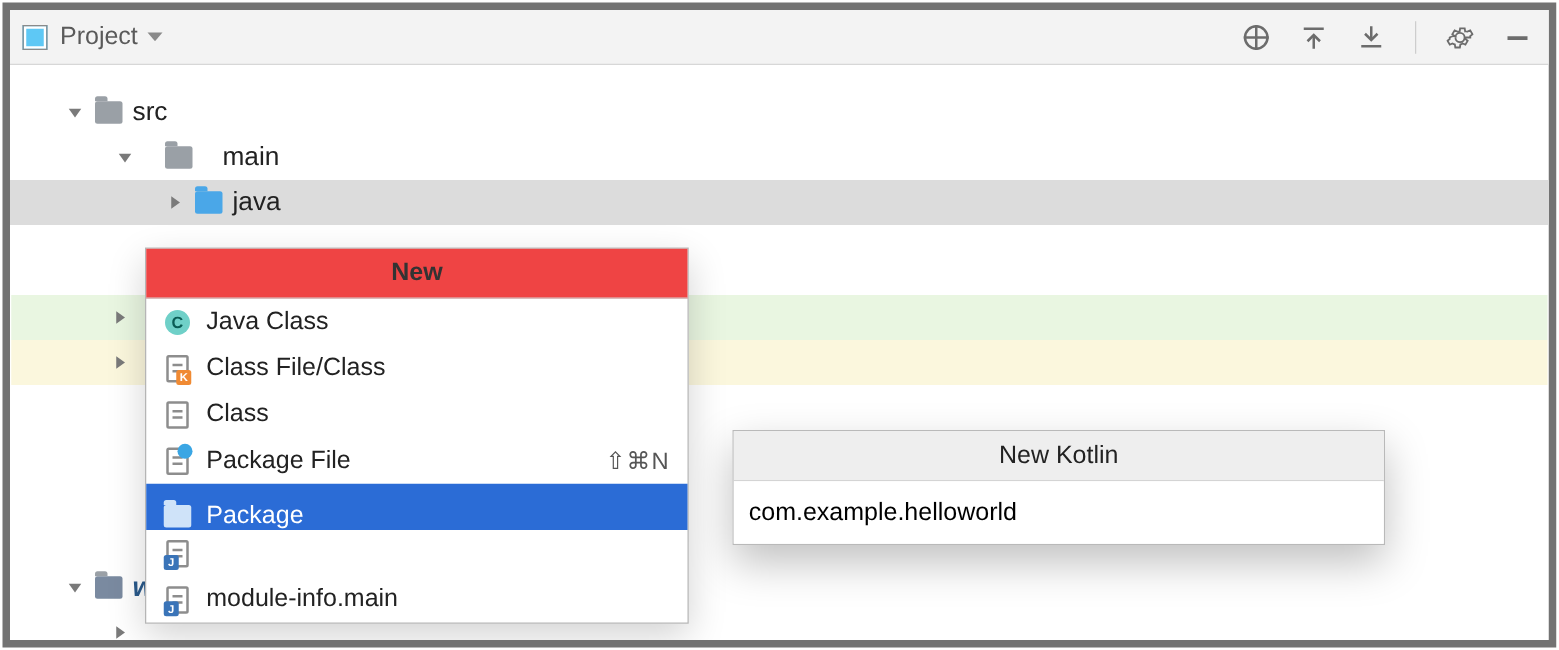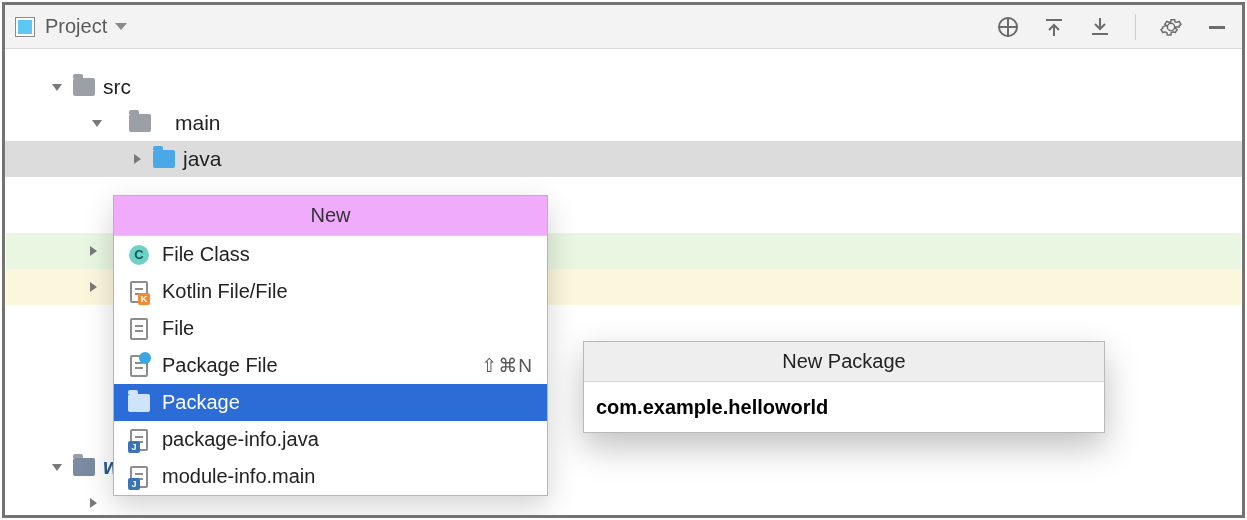"Project" .panel { border: 3px solid #737373 -> 6px solid #737373 }
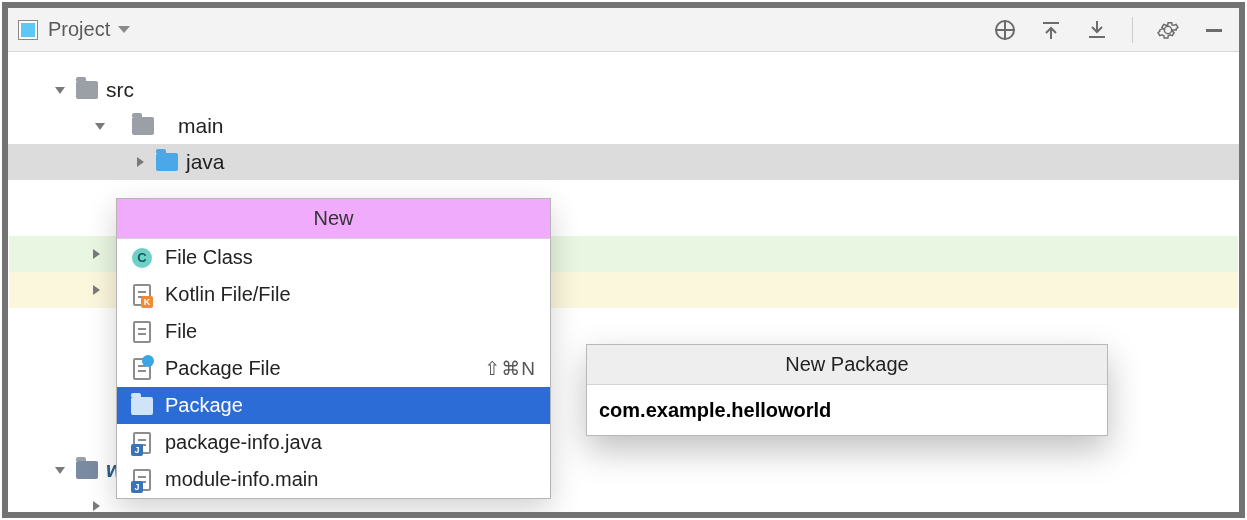"New" .menu-title { background: #f0abfc -> #ef4444; font-weight: none -> bold }
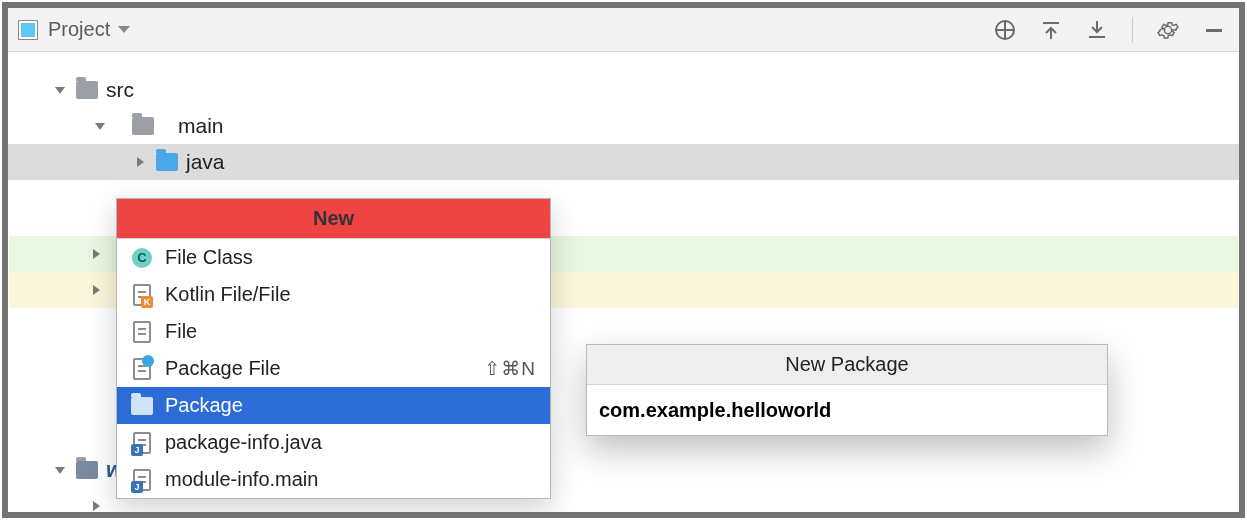"File Class" span.label { text: File -> Java }
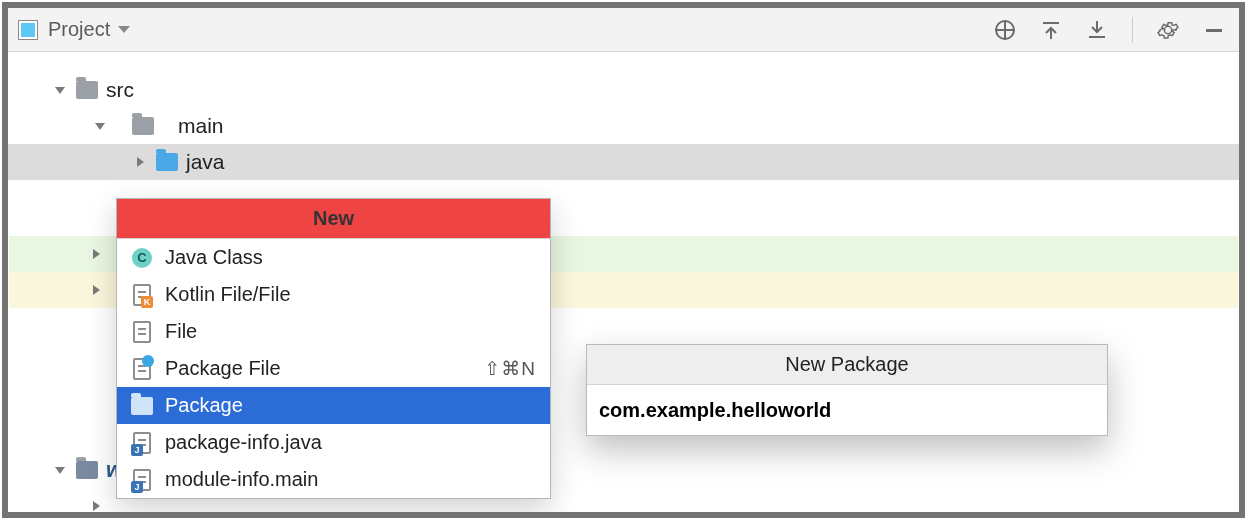"Kotlin File/File" span.label { text: Kotlin File/File -> Class File/Class }
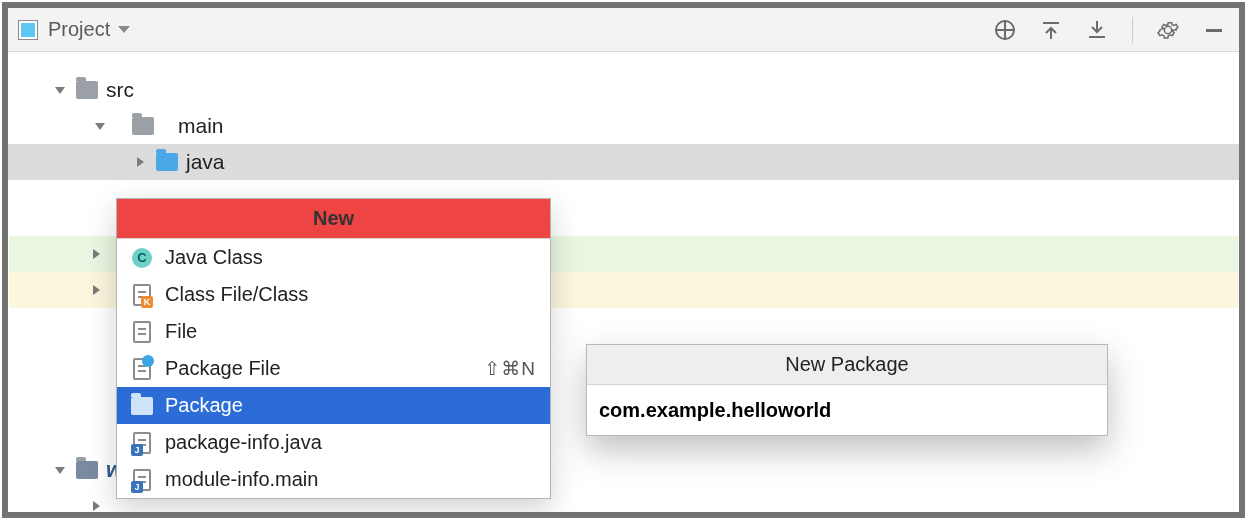"File" span.label { text: File -> Class }
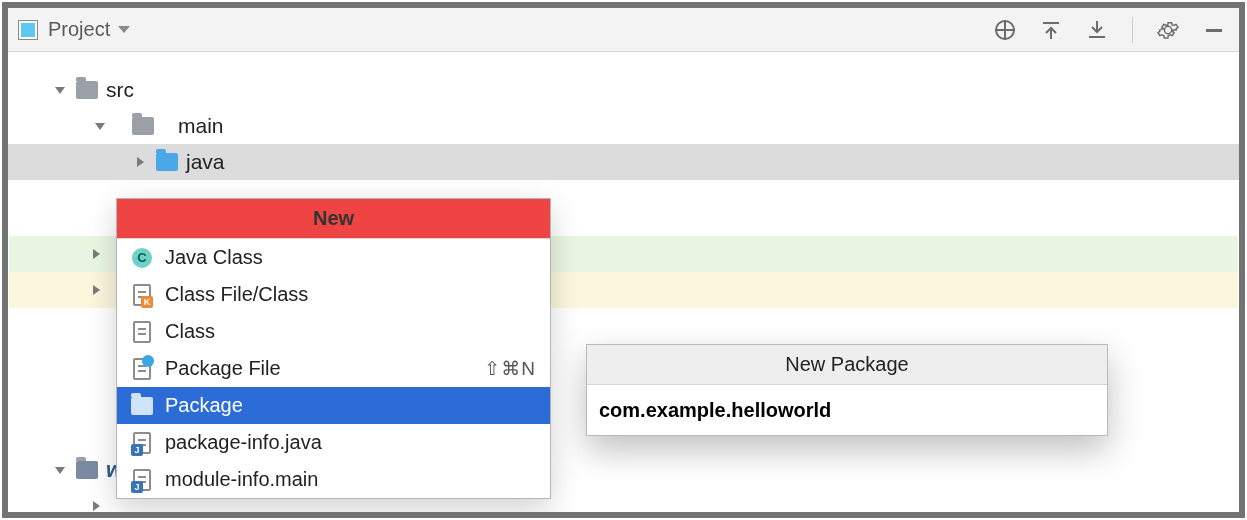"New Package" div.popup-title { text: Package -> Kotlin }
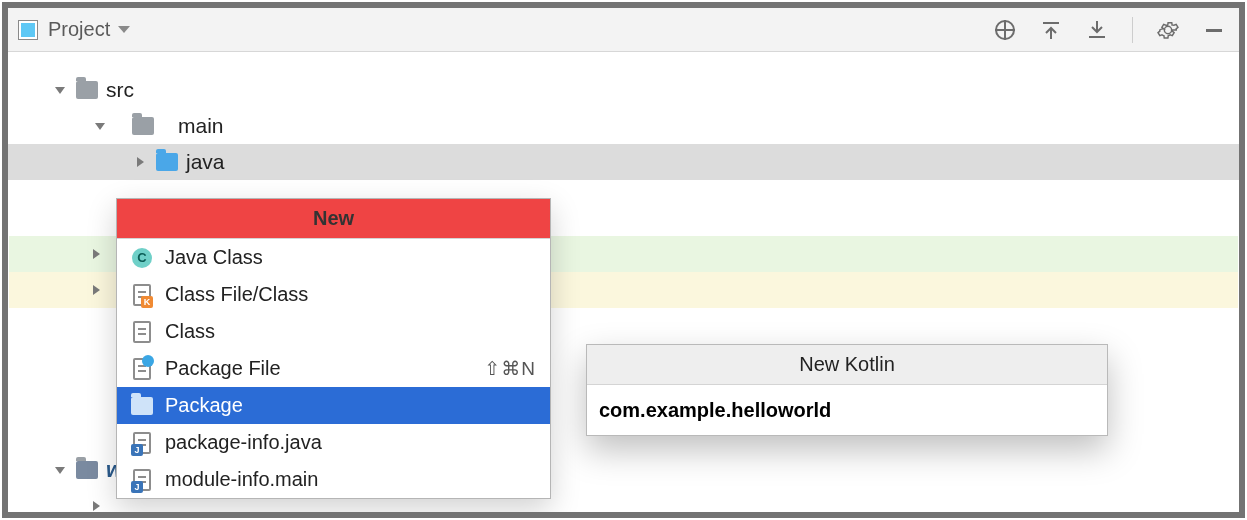"Package" .menu-item.highlight { align-items: none -> flex-end }
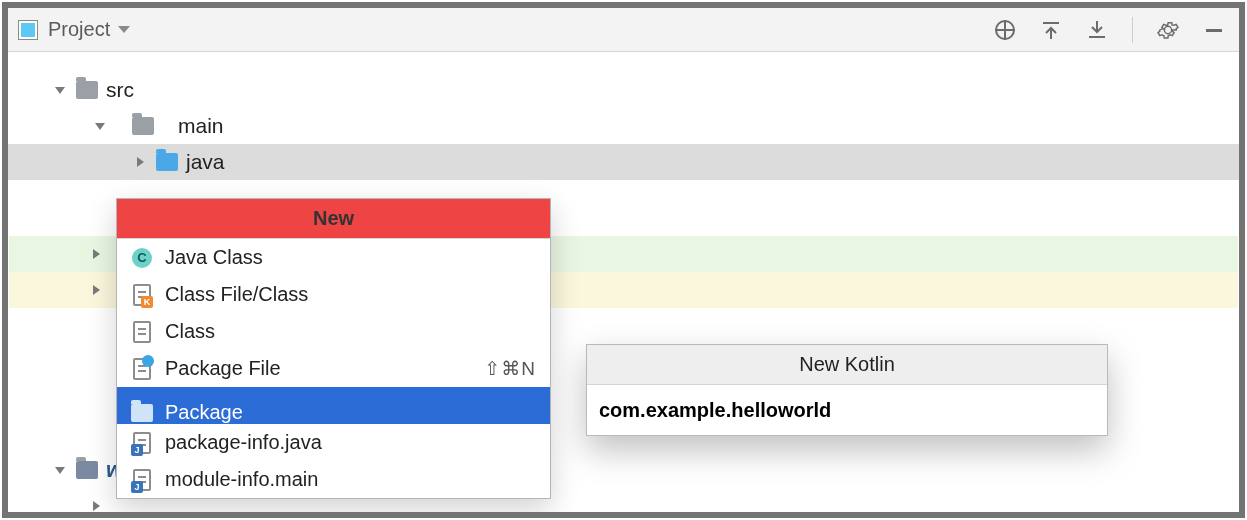"com.example.helloworld" .popup-input { font-weight: bold -> none }
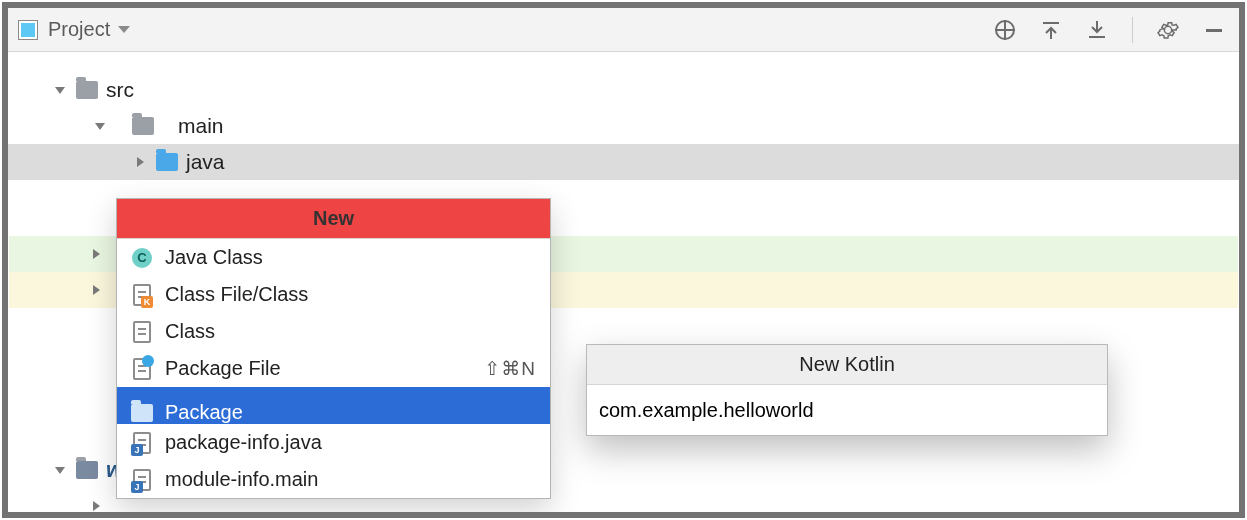"package-info.java" span.label { html: <span>package-info.java</span> -> none }
